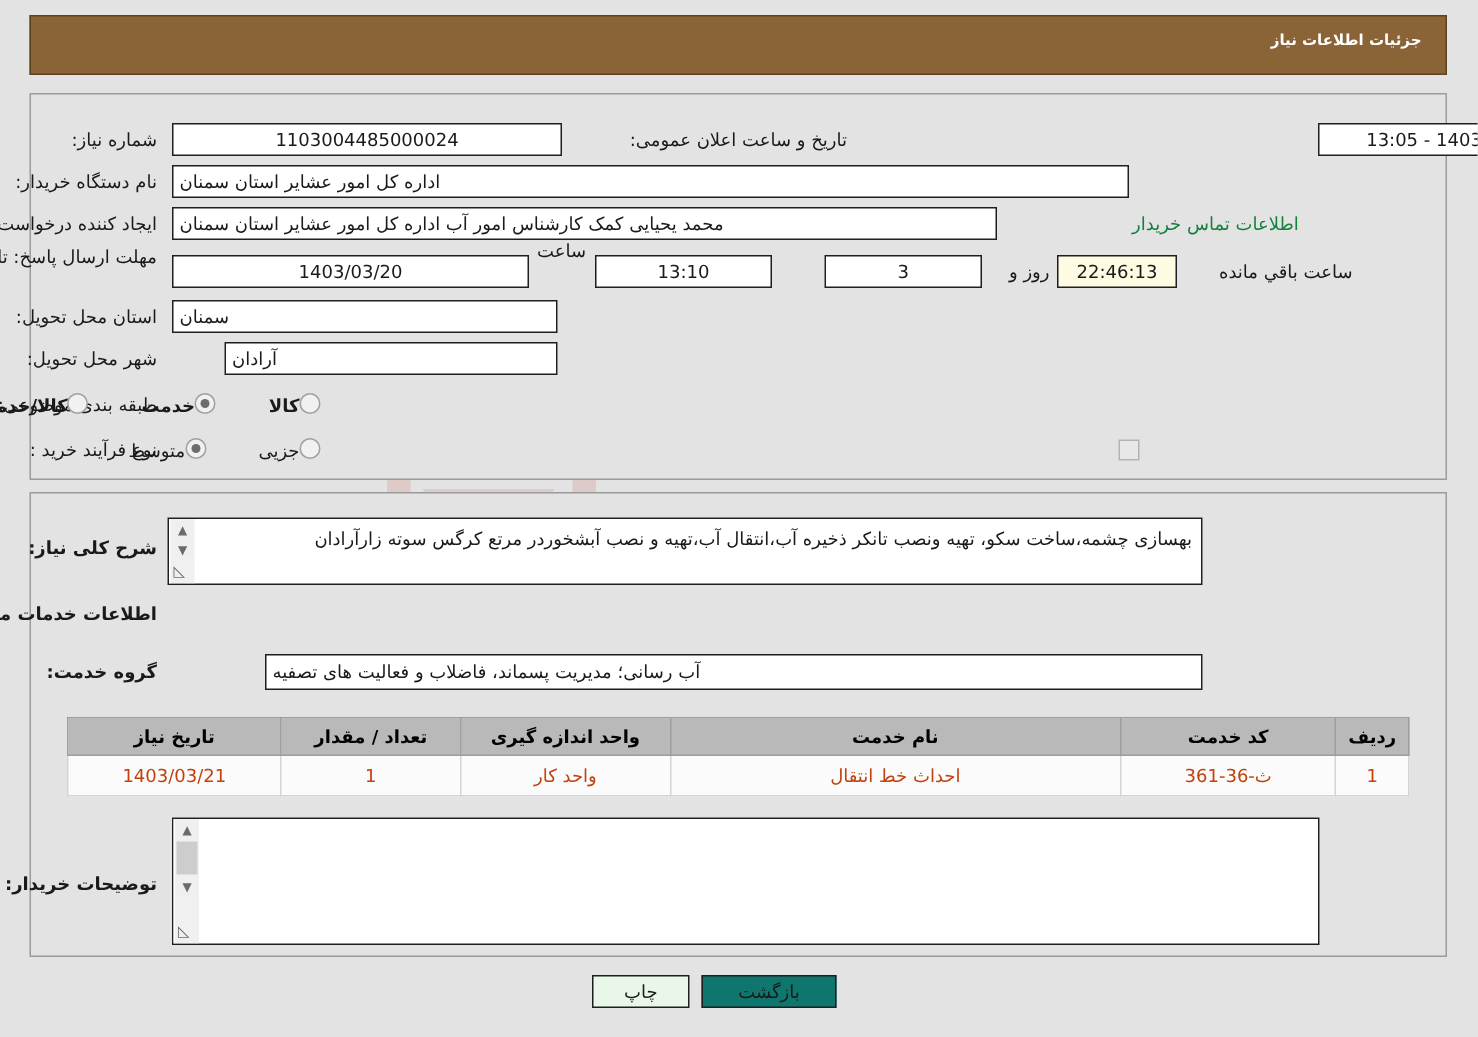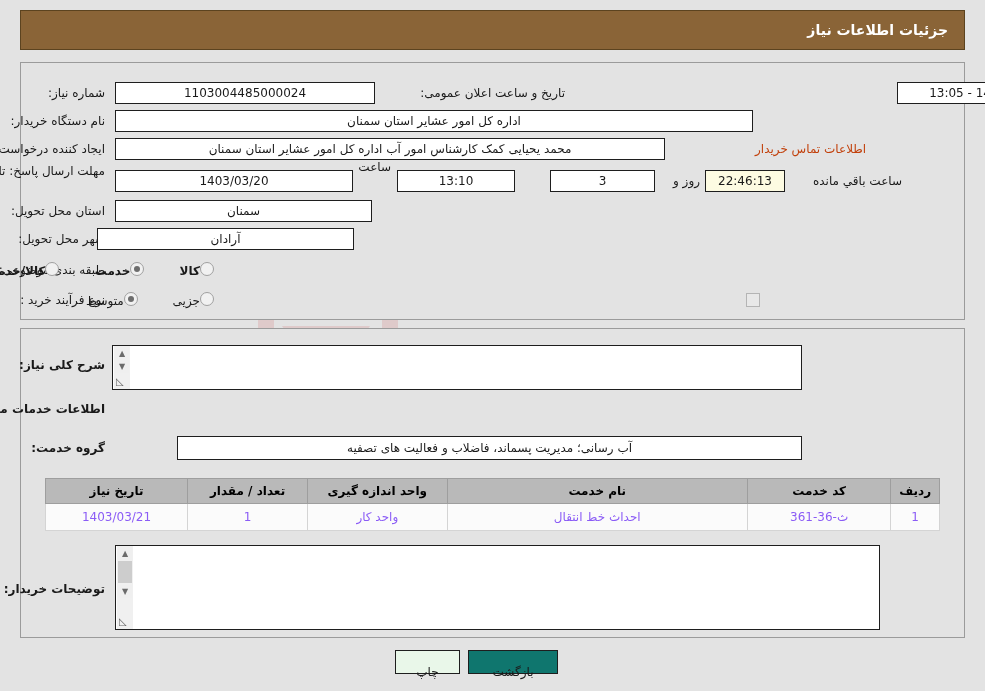"جزئیات اطلاعات نیاز" .header-title { font-size: 14px -> 10px }
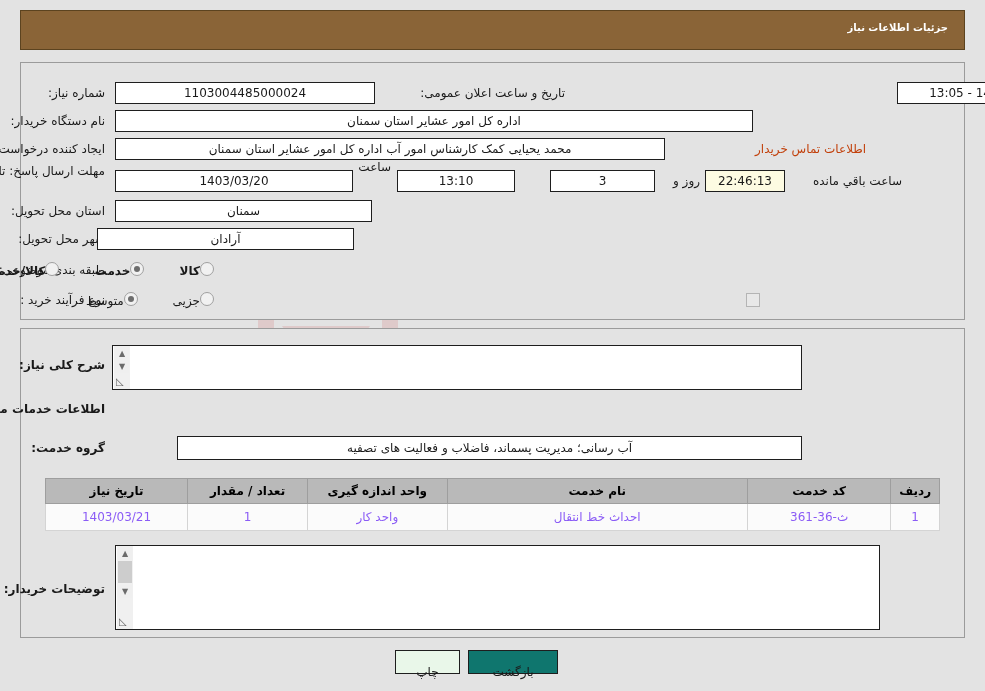"1103004485000024" .fld.center { margin-left: 18px -> none }
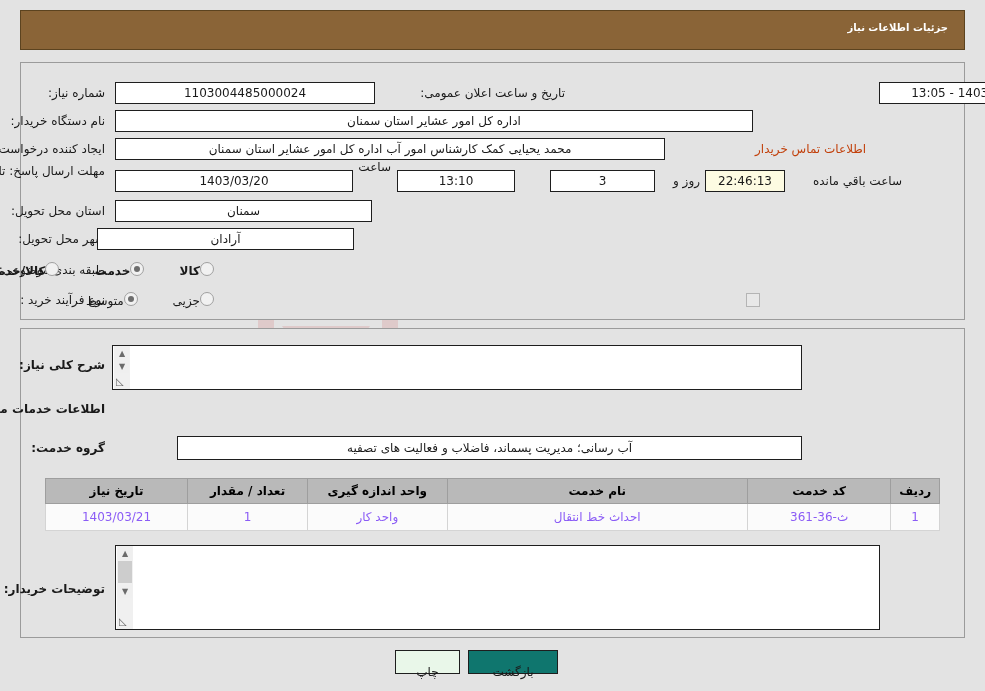"اداره کل امور عشایر استان" .fld.right { text-align: center -> left }
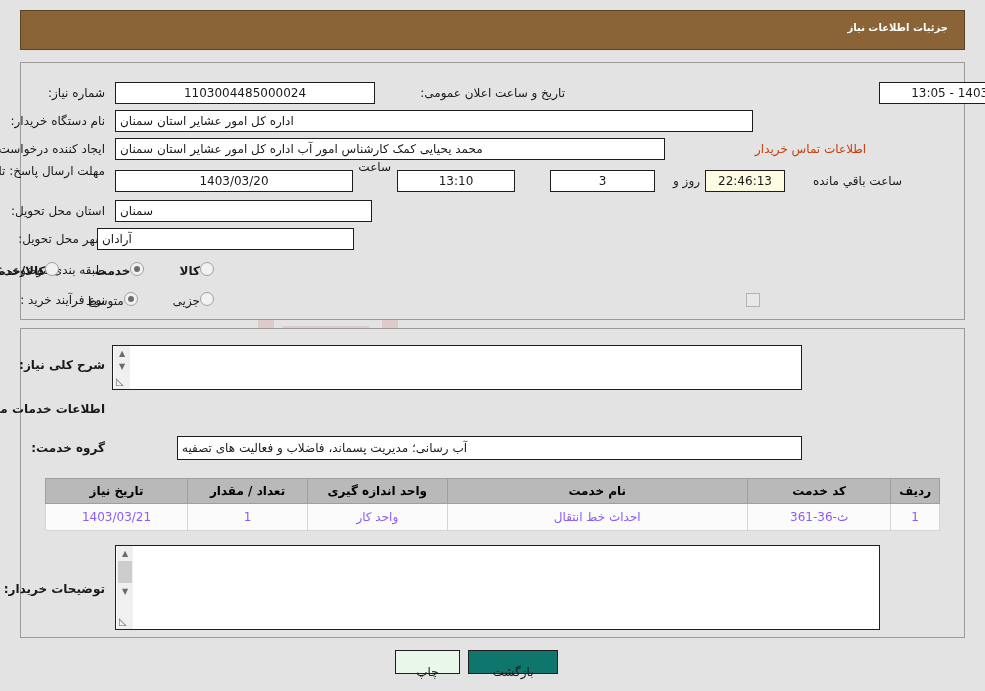"اطلاعات تماس خریدار" .link { color: #c2410c -> #15803d }
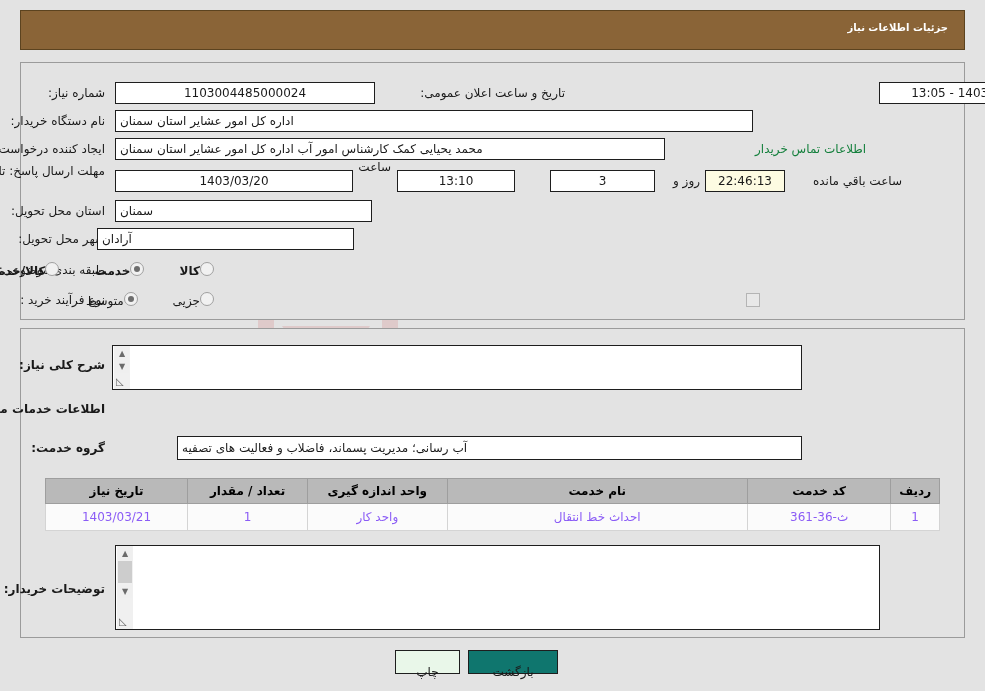"آرادان" div.fld { right: 631px -> 613px; width: 257px -> 222px }
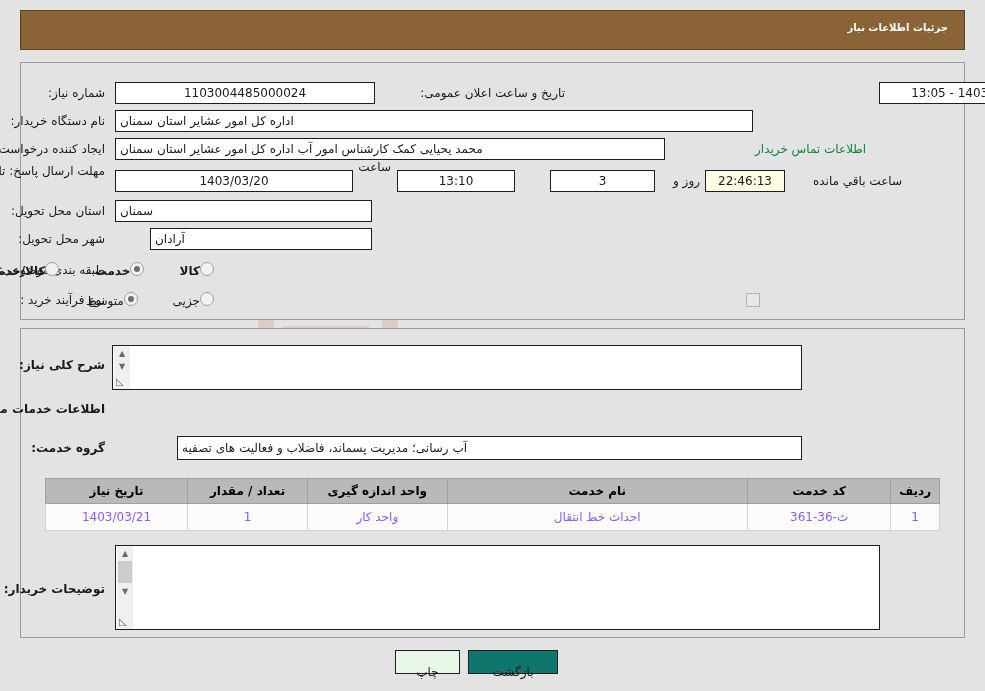"بهسازی چشمه،ساخت سکو، تهیه ونصب" div.ta-text { html: none -> <div>بهسازی چشمه،ساخت سکو، تهیه ونصب تانکر ذخیره آب،انتقال آب،تهیه و نصب آبشخوردر مرتع کرگس سوته زارآرادان</div> }
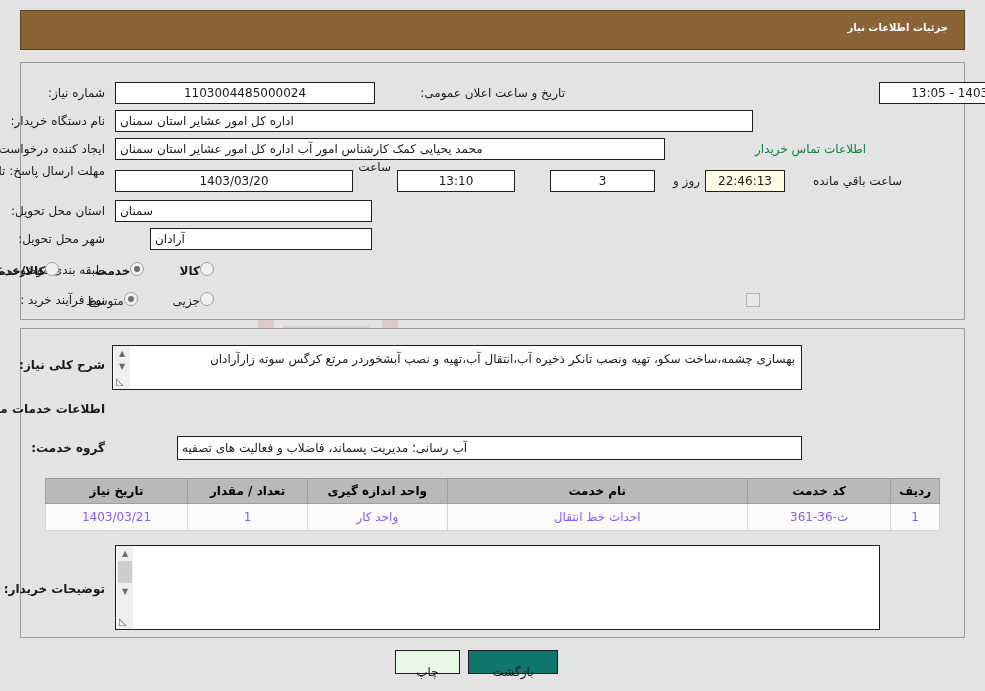"1403/03/21" .tbl td { color: #8b5cf6 -> #c2410c }
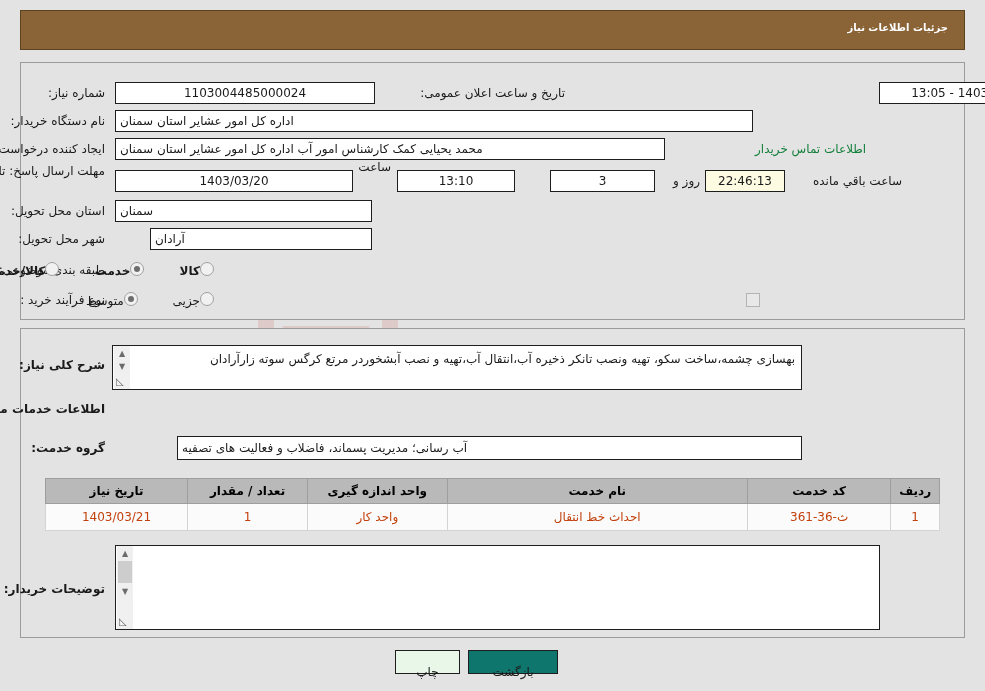"چاپ" .btn { padding: 11px -> 0 }
